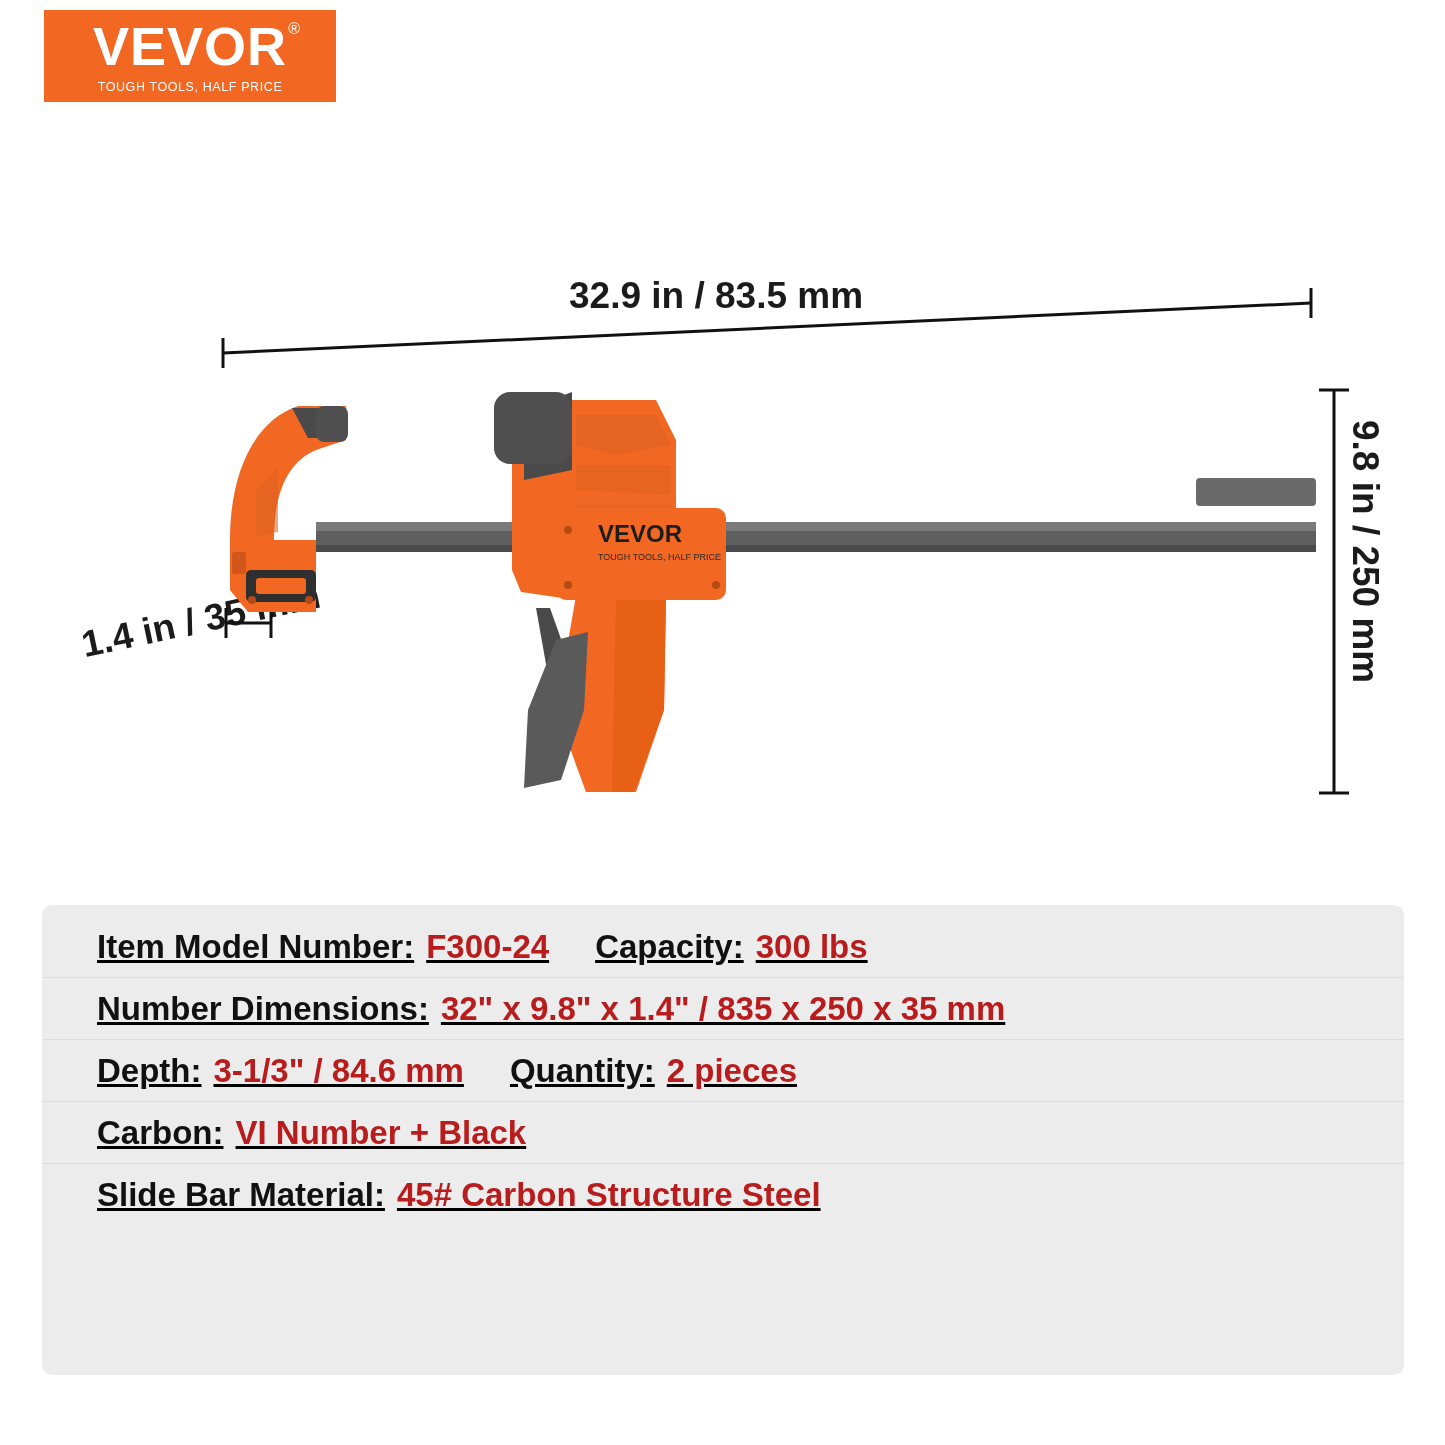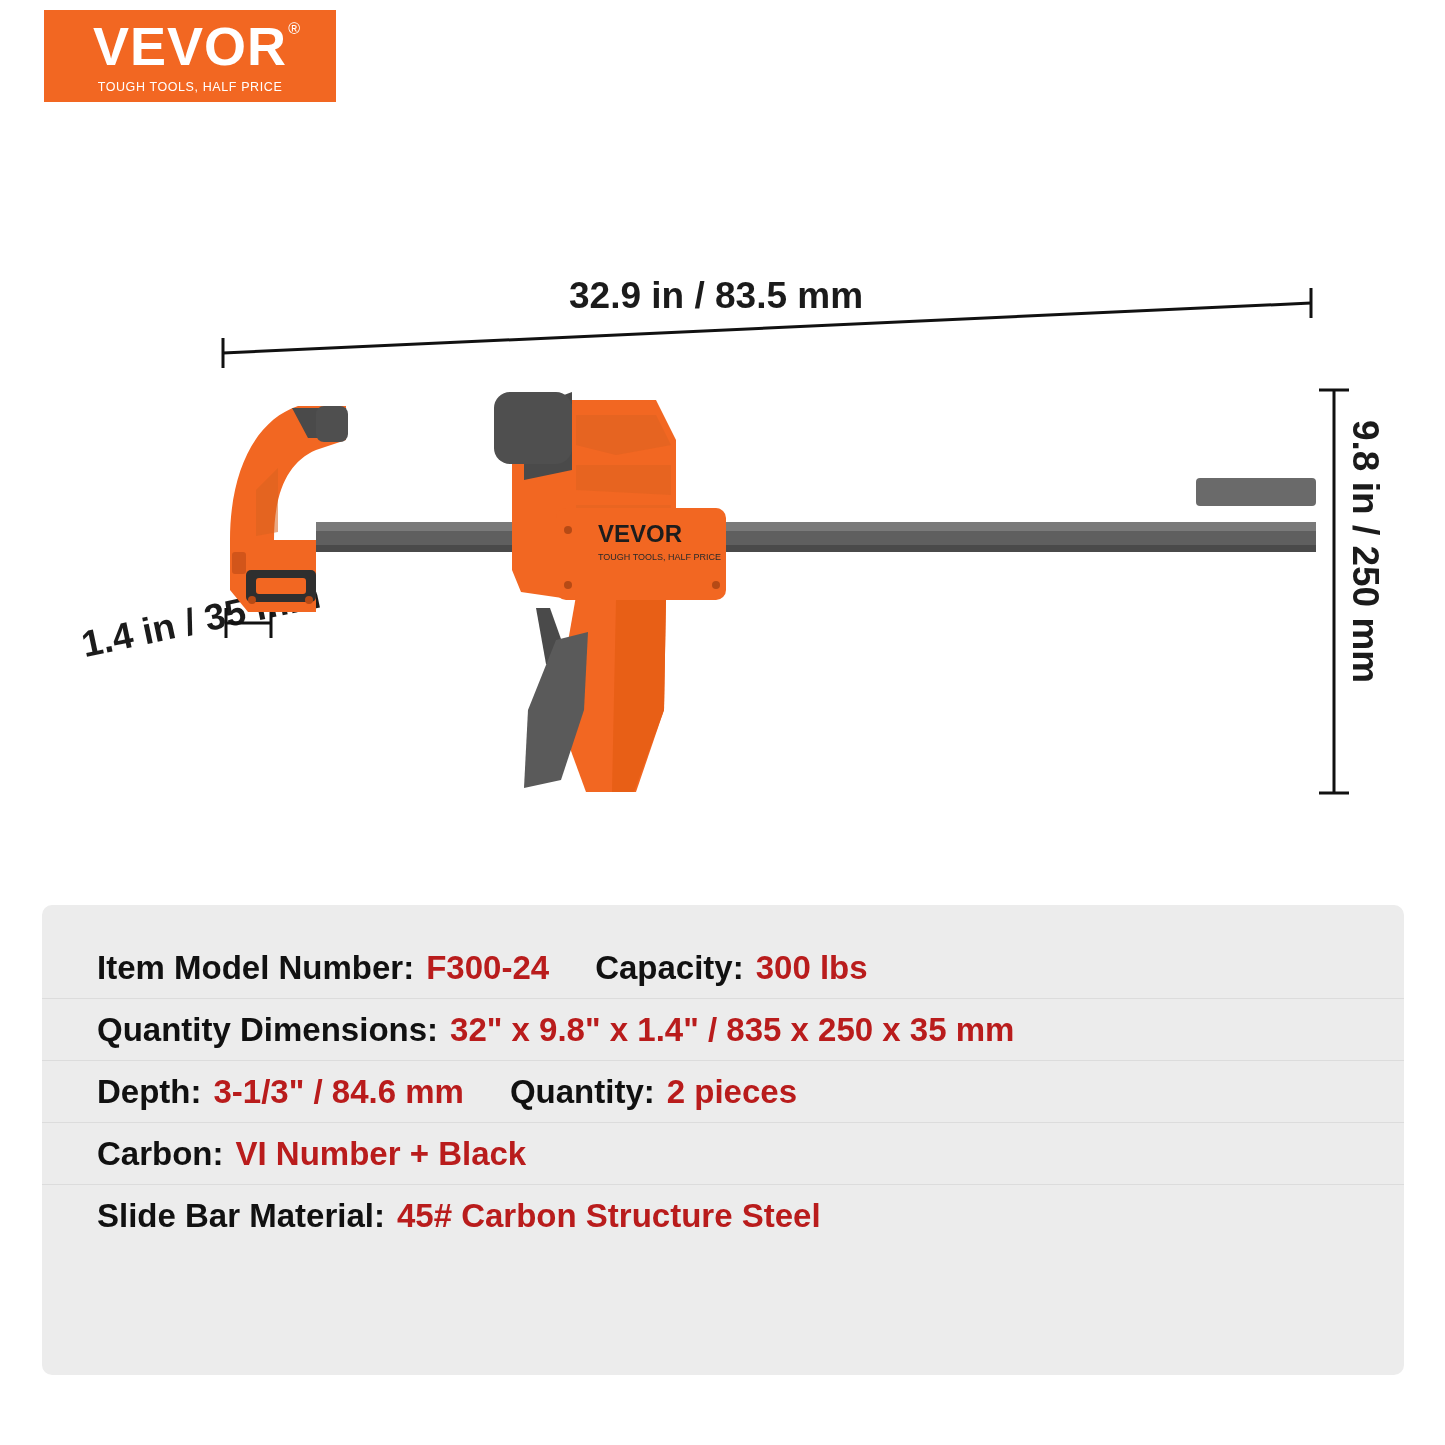"Item Model Number:" .spec-panel { padding: 32px 0 0 0 -> 11px 0 0 0; text-decoration: none -> underline }
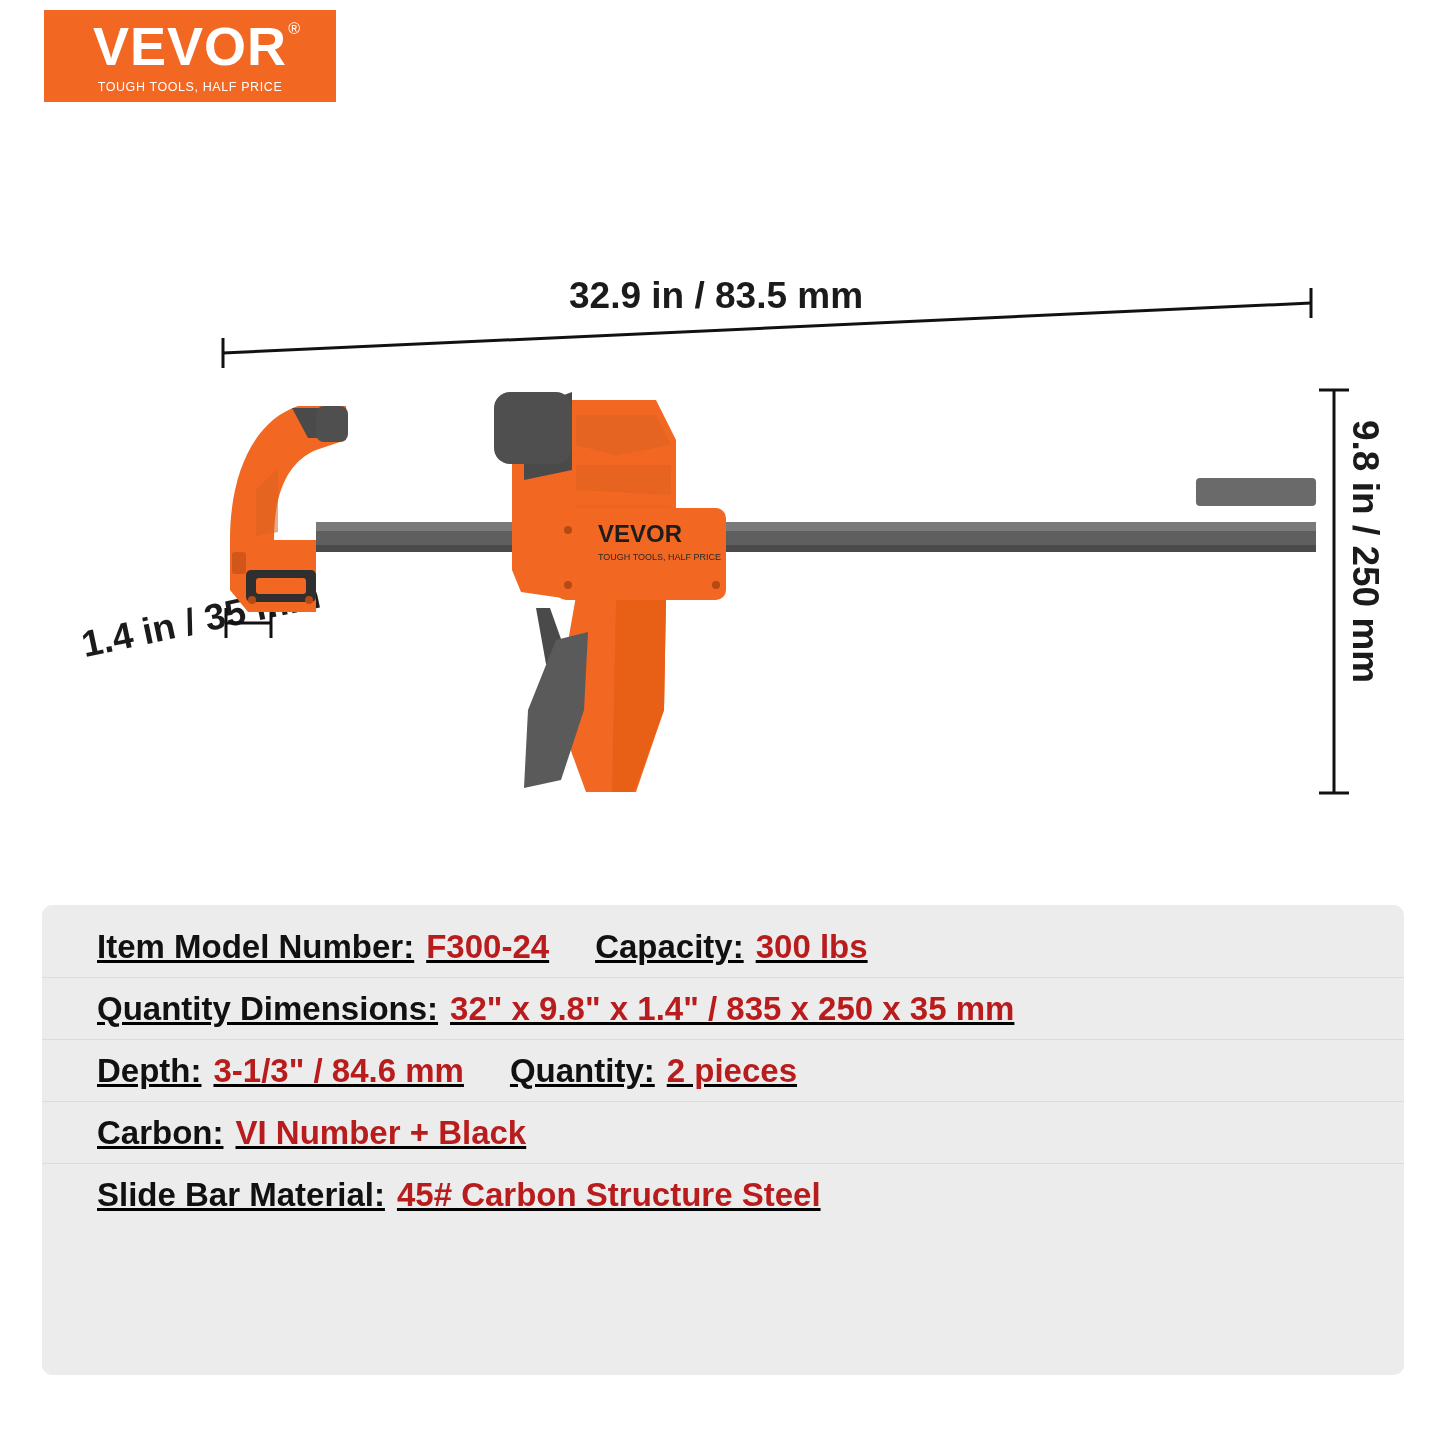"Quantity Dimensions:" span.spec-key { text: Quantity -> Number }
